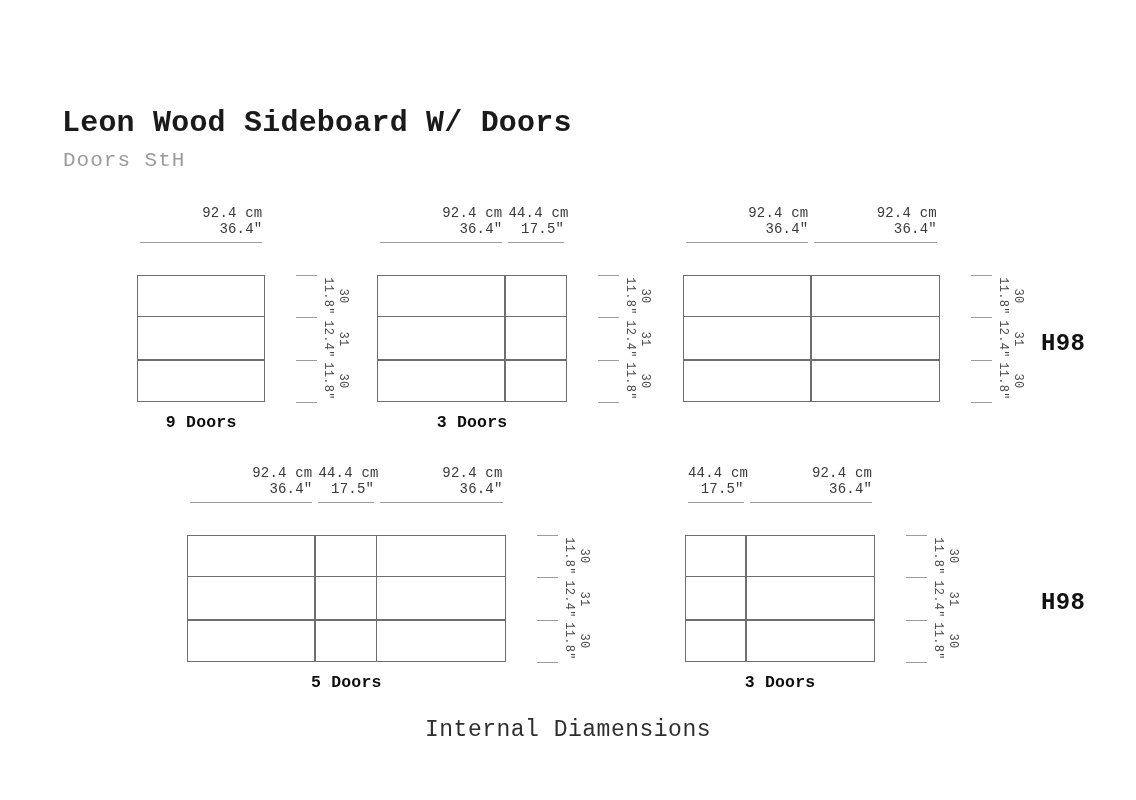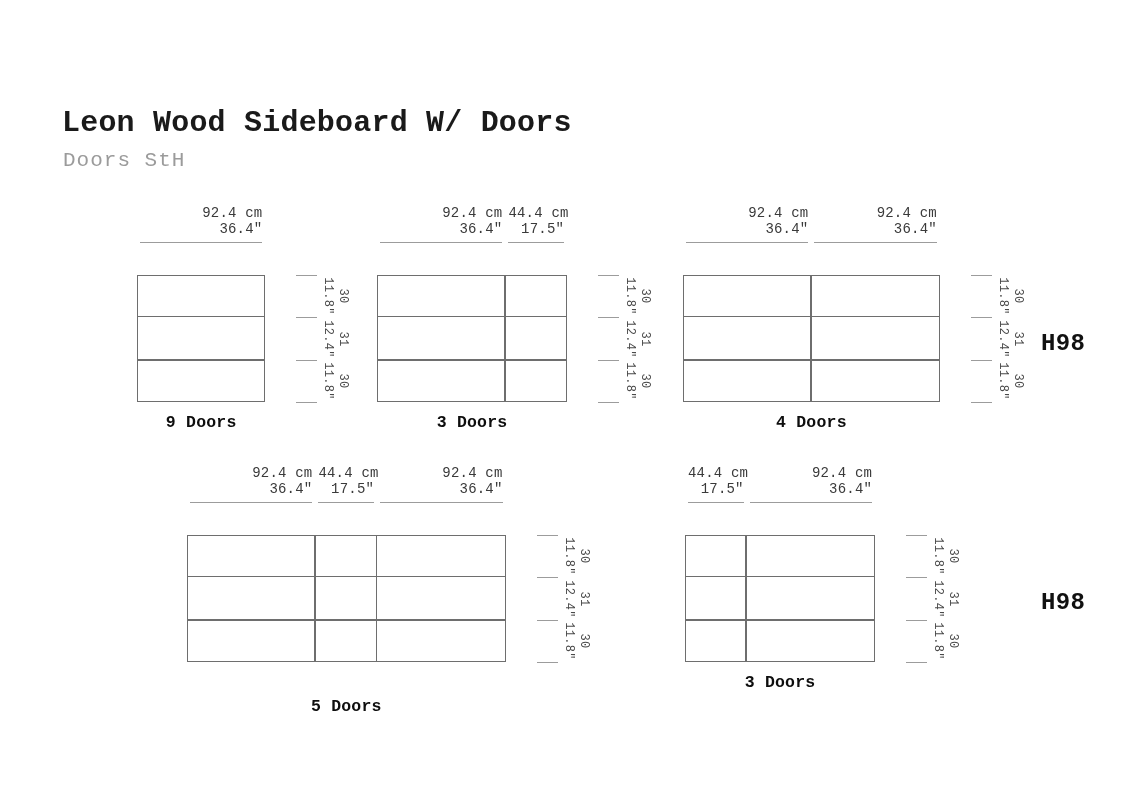"4 Doors" div.dlabel { html: <div>4 Doors</div> -> none }
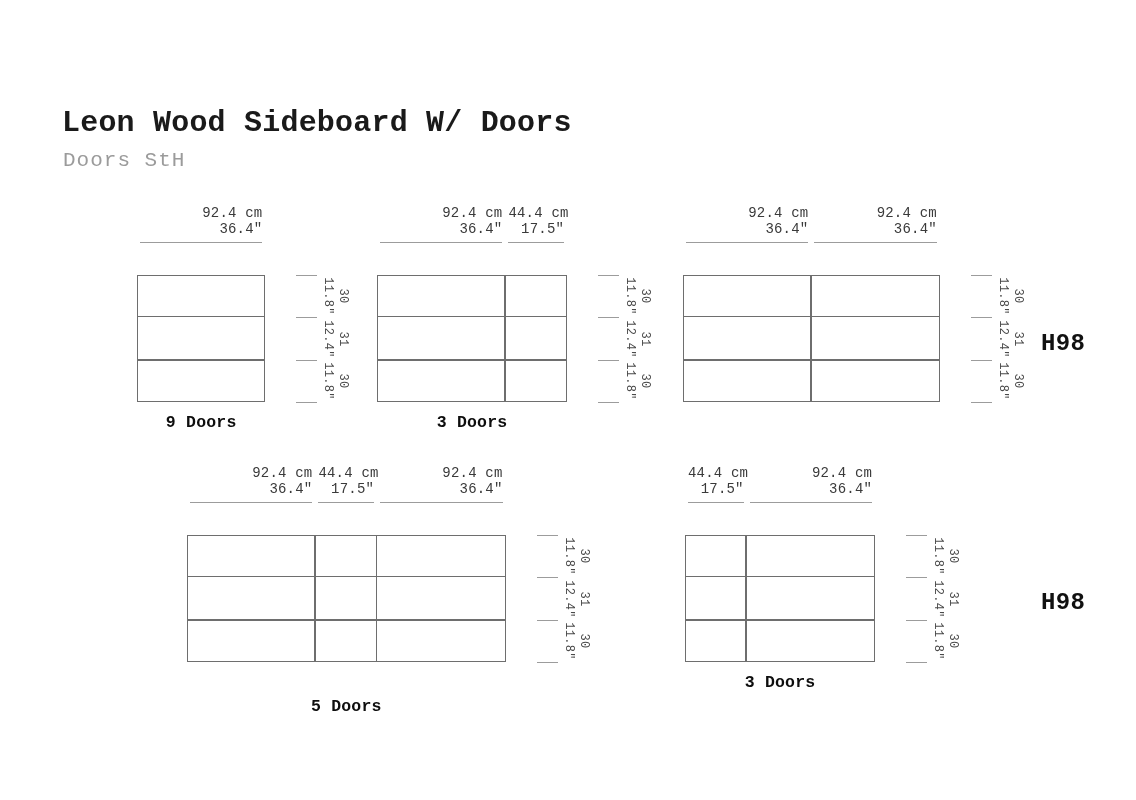"5 Doors" div.dlabel { margin-top: 24px -> none }
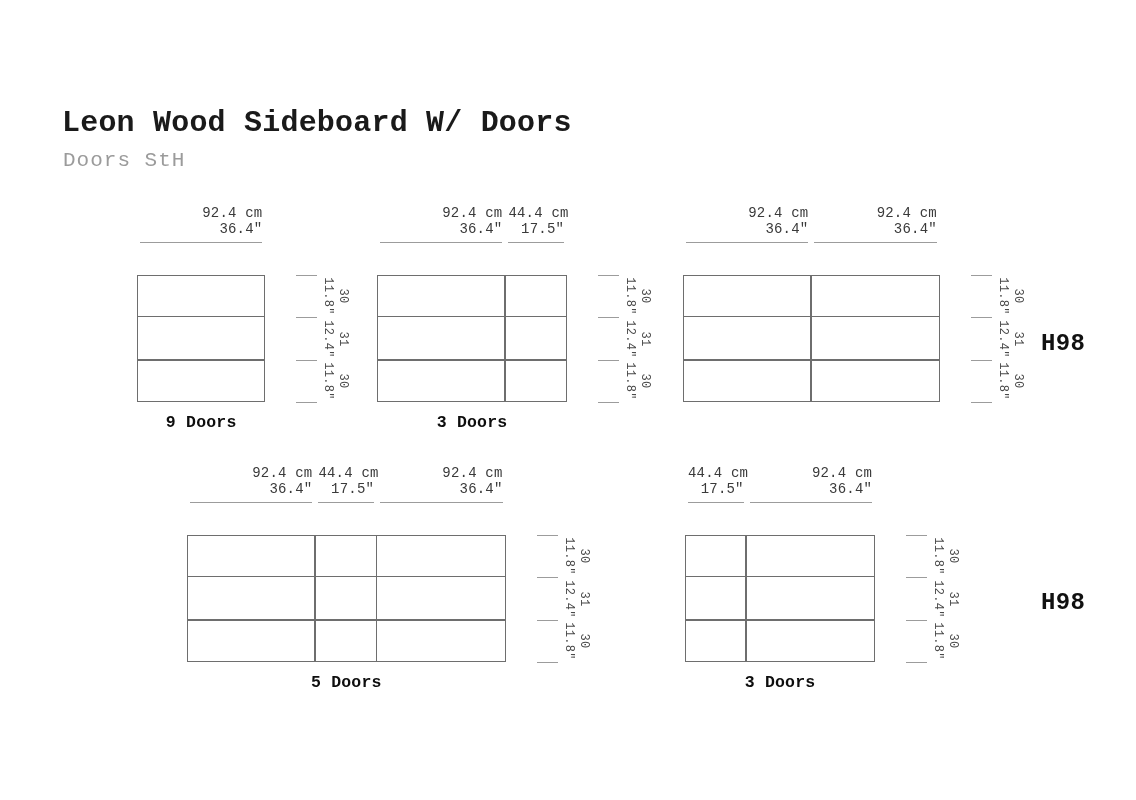"Internal Diamensions" div.caption { html: none -> <div>Internal Diamensions</div> }
